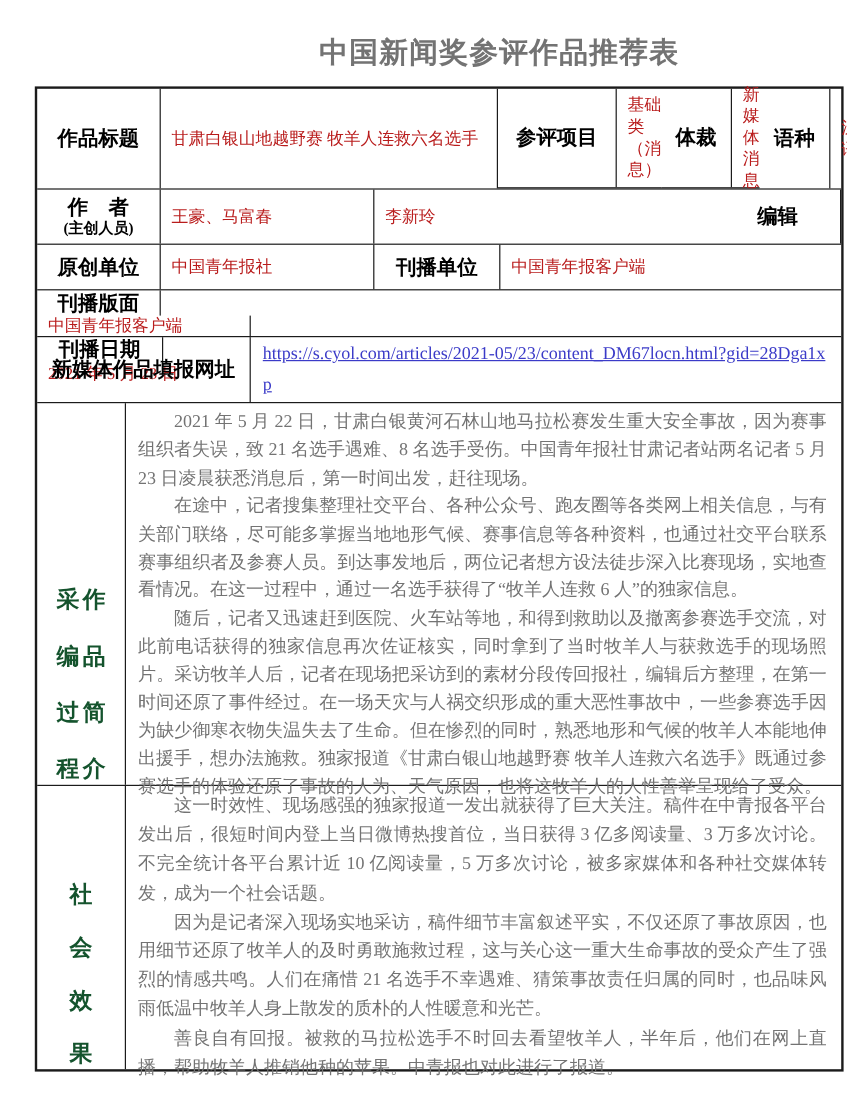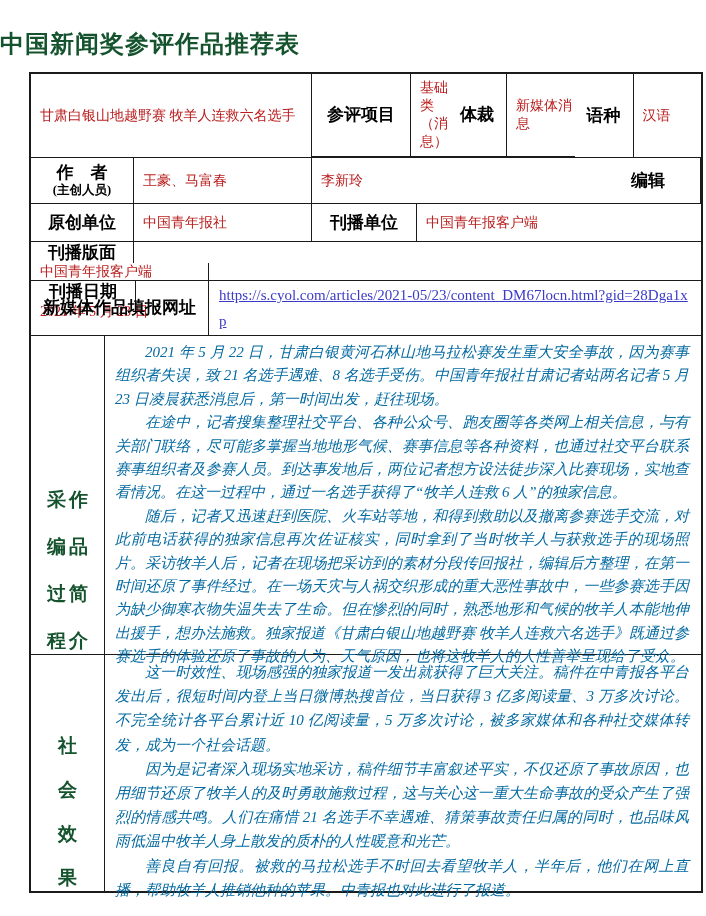"中国新闻奖参评作品推荐表" .doc-title { color: #14532d -> #737373; text-align: left -> right }
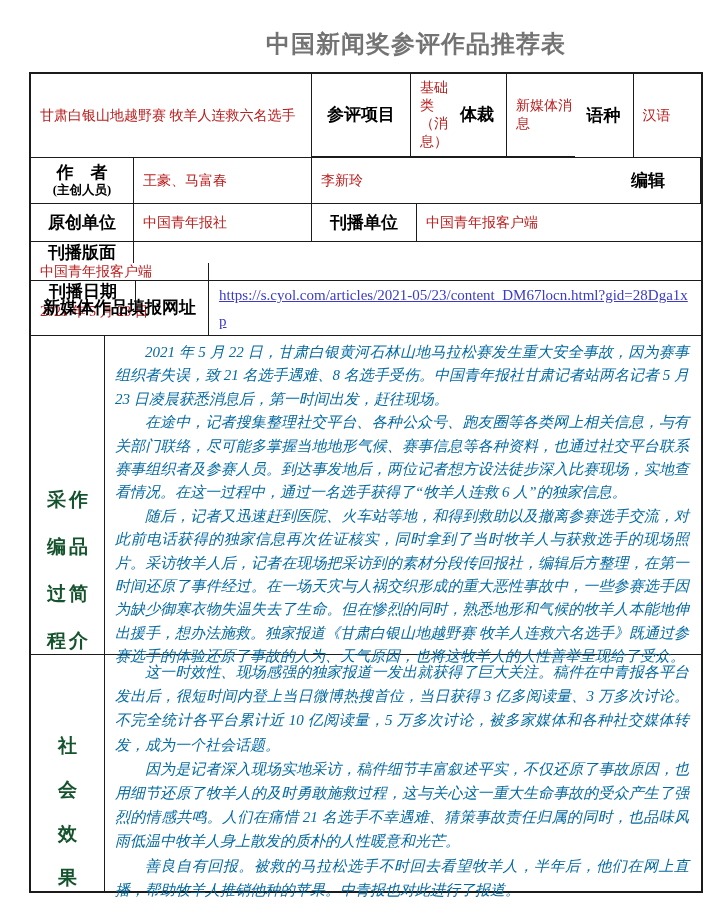"作品标题" div.cell { html: none -> <div>作品标题</div> }
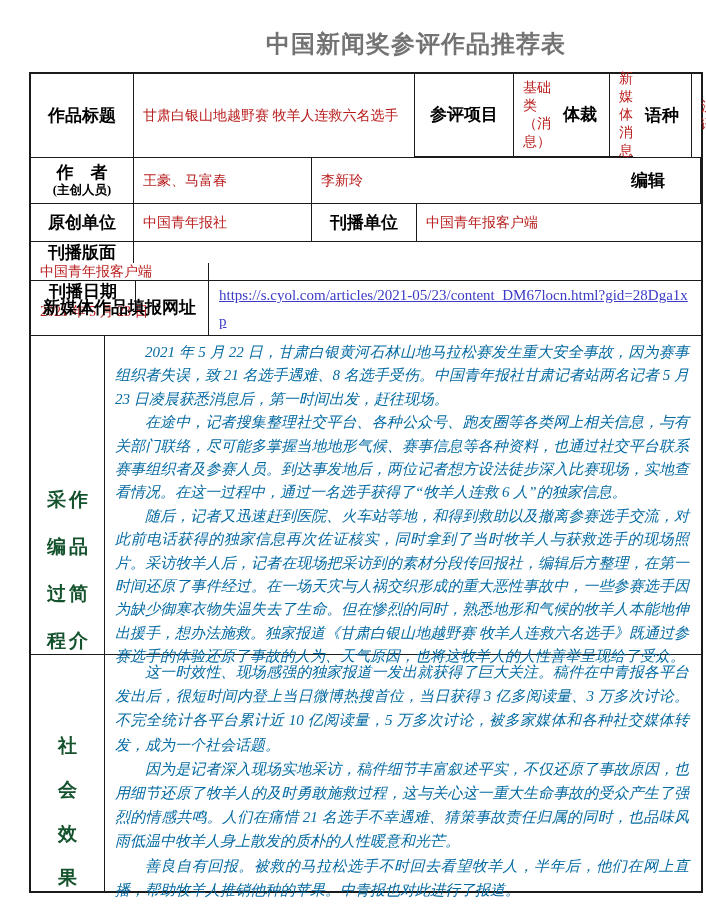"2021 年 5 月 22" .body-cell p { color: #0369a1 -> #737373; font-style: italic -> none }
